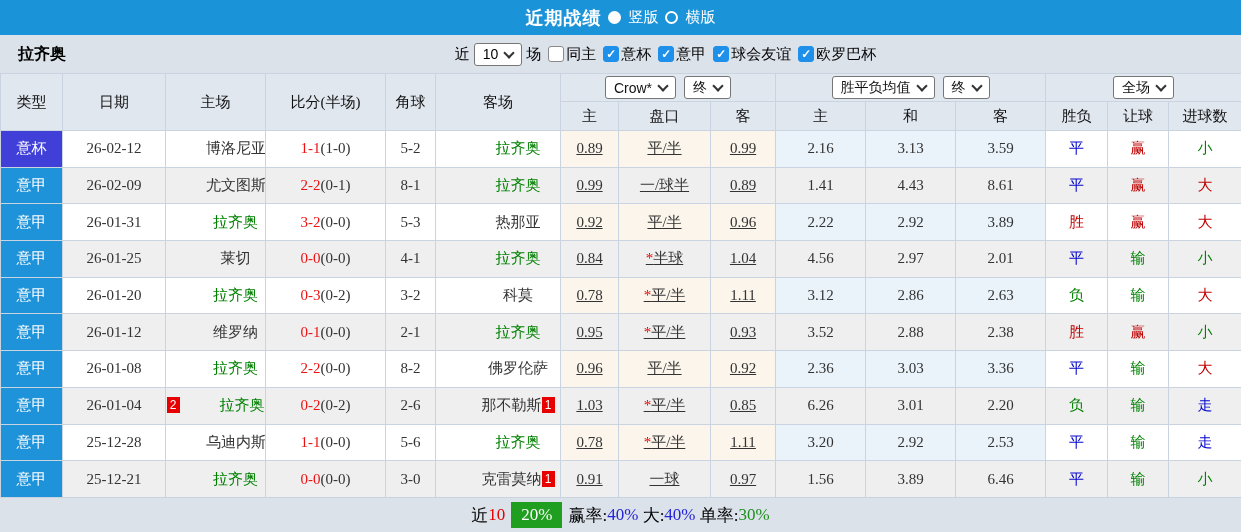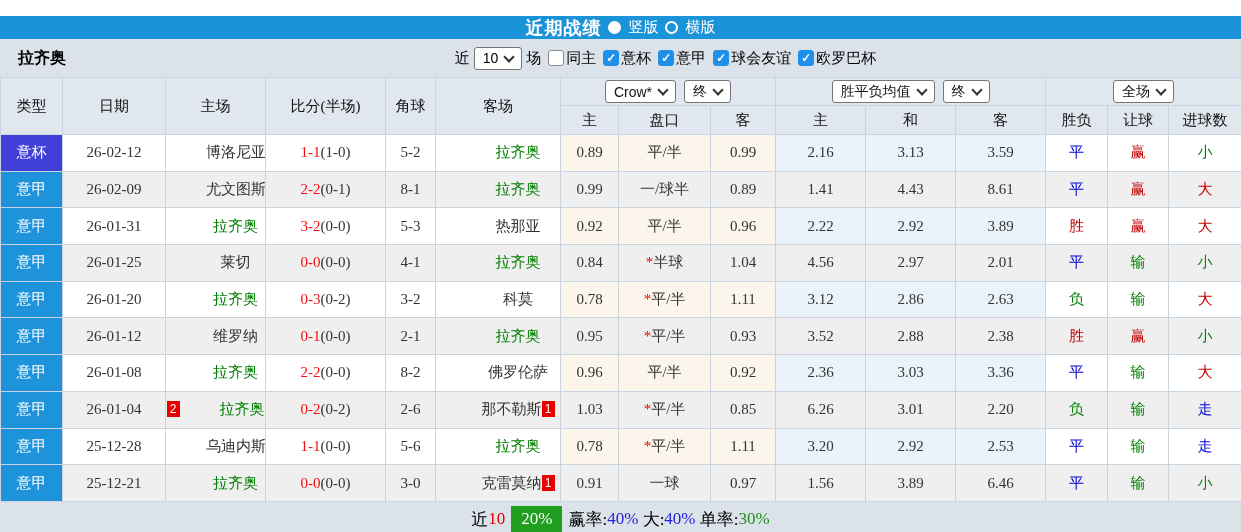"近期战绩" .titlebar { height: 23px -> 35px; margin-top: 16px -> none }
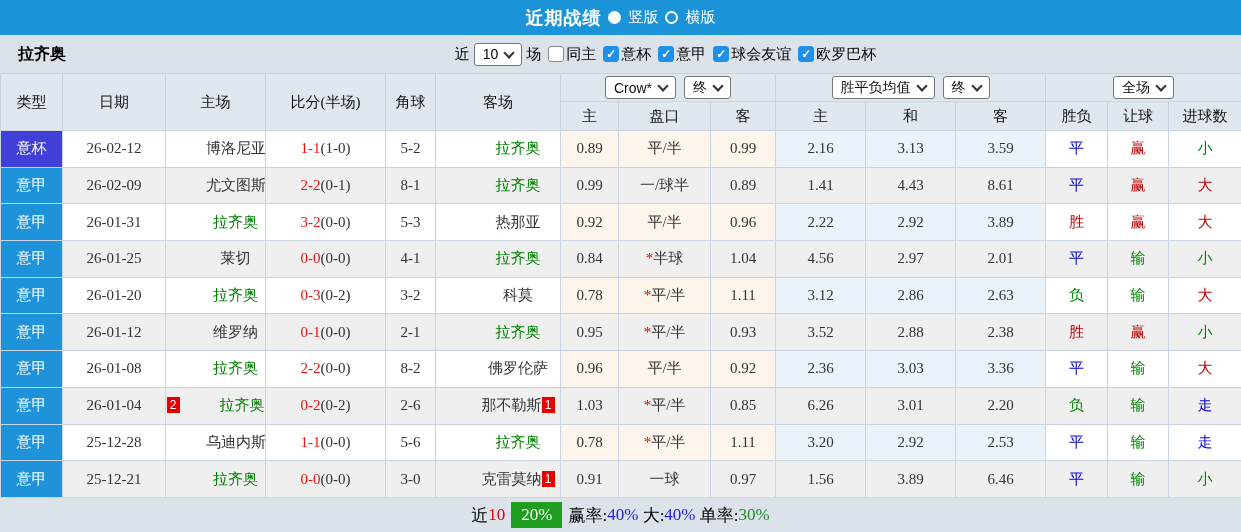"0.89" tbody td.cream { text-decoration: none -> underline }
